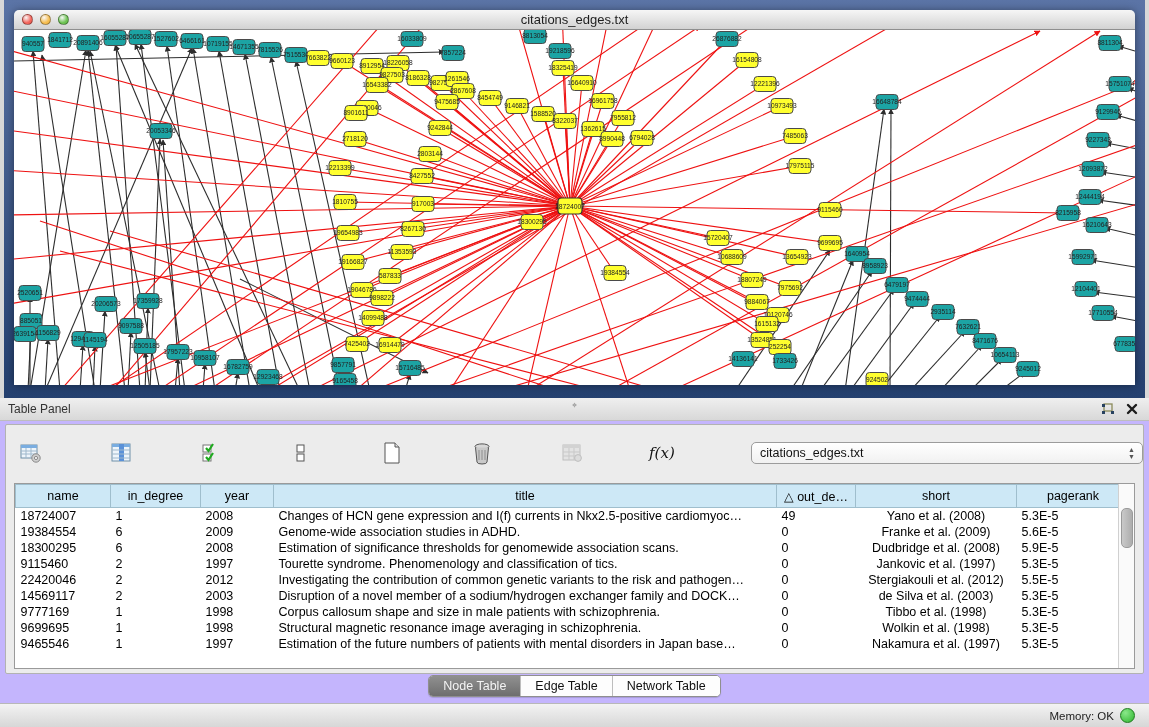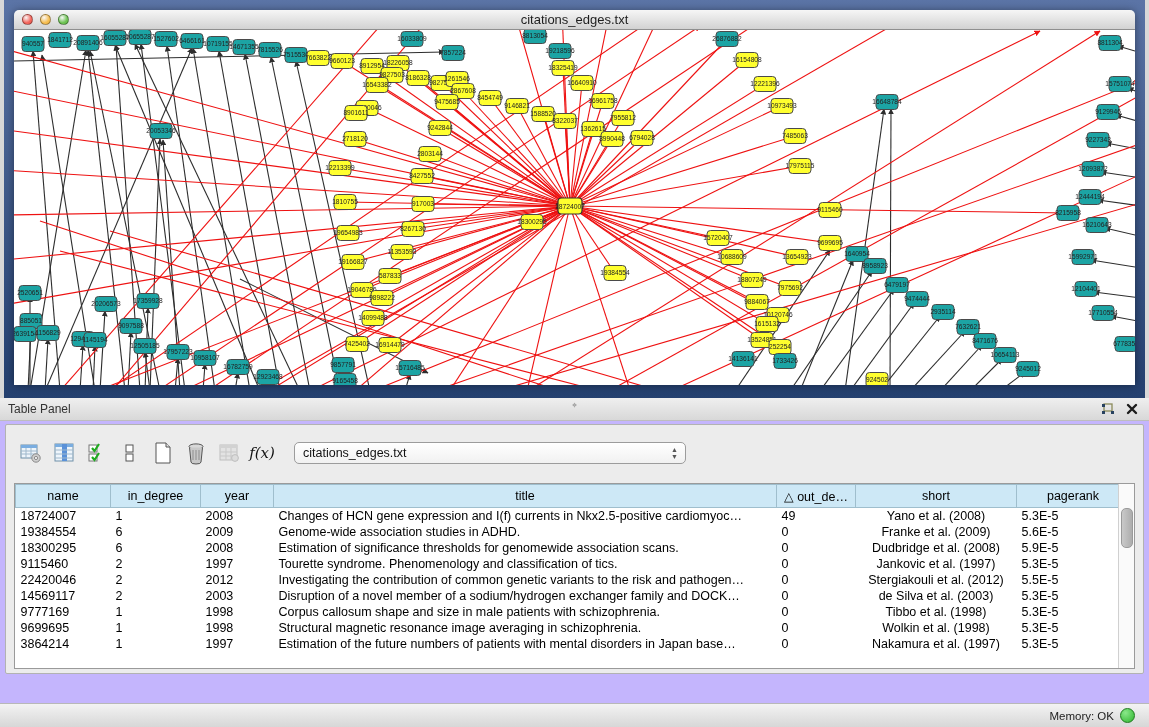"f(x)" .toolbar { justify-content: none -> space-between }
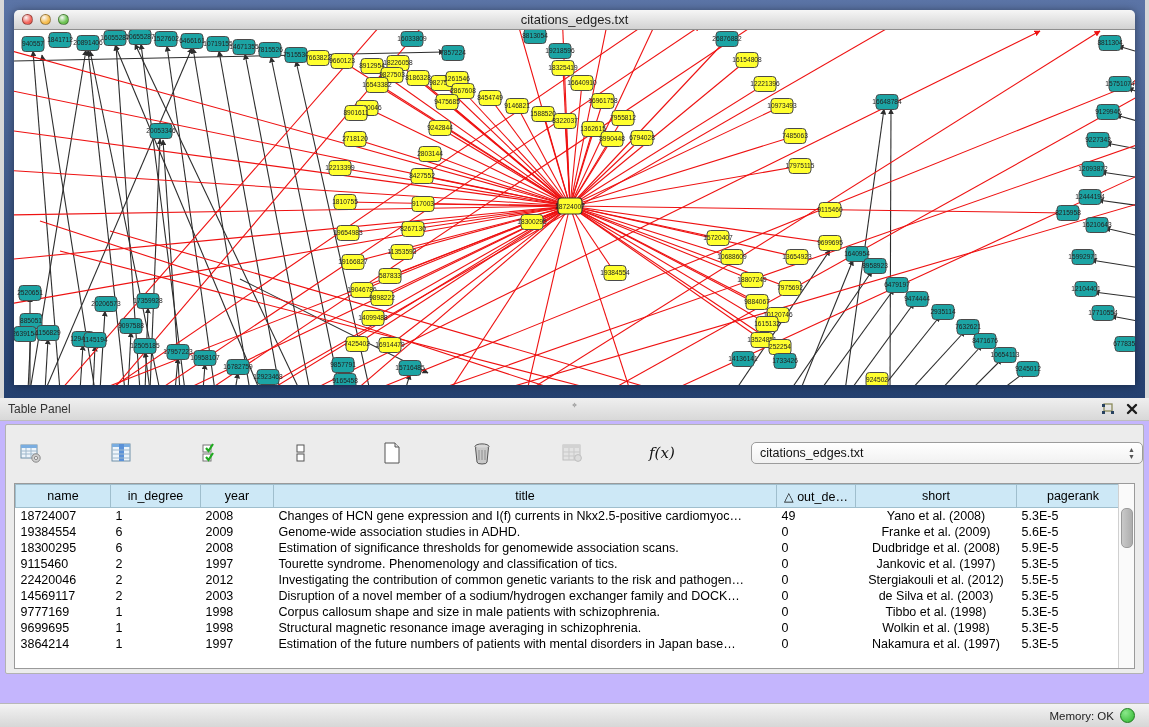"3864214" td { text: 3864214 -> 9465546 }
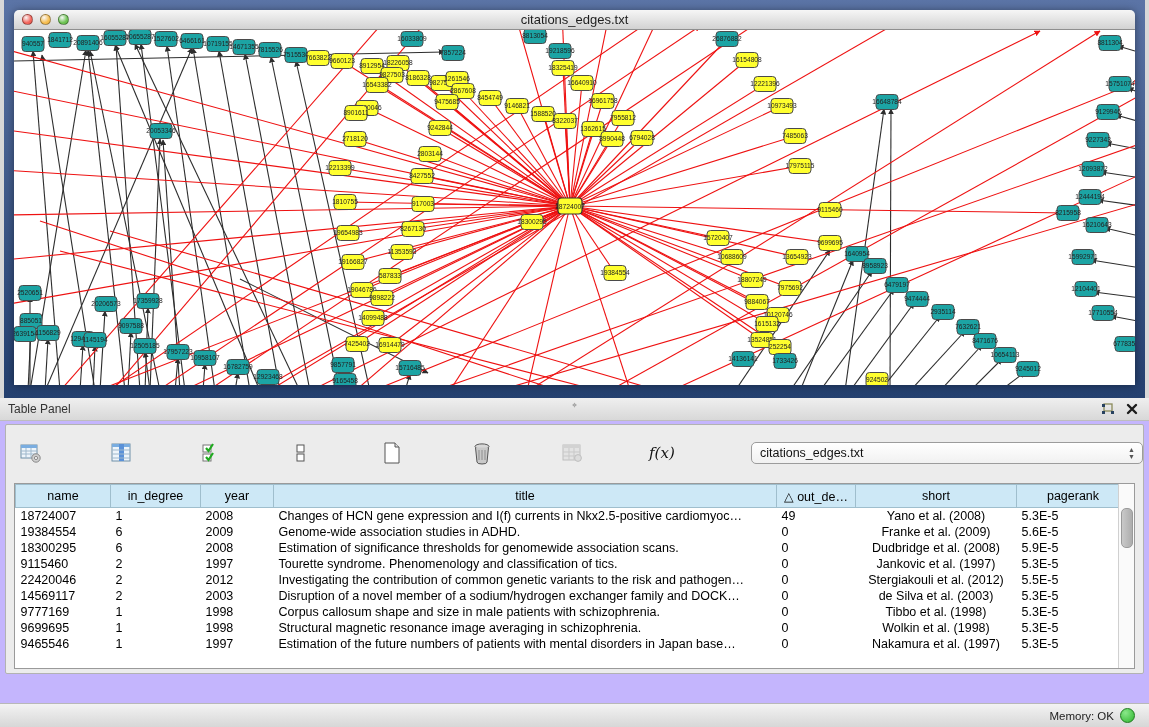"Node Table" div.tabs-row { html: none -> <div> <div> <button>Node Table</button> <button>Edge Table</button> <button>Network Table</button> </div> </div> }
